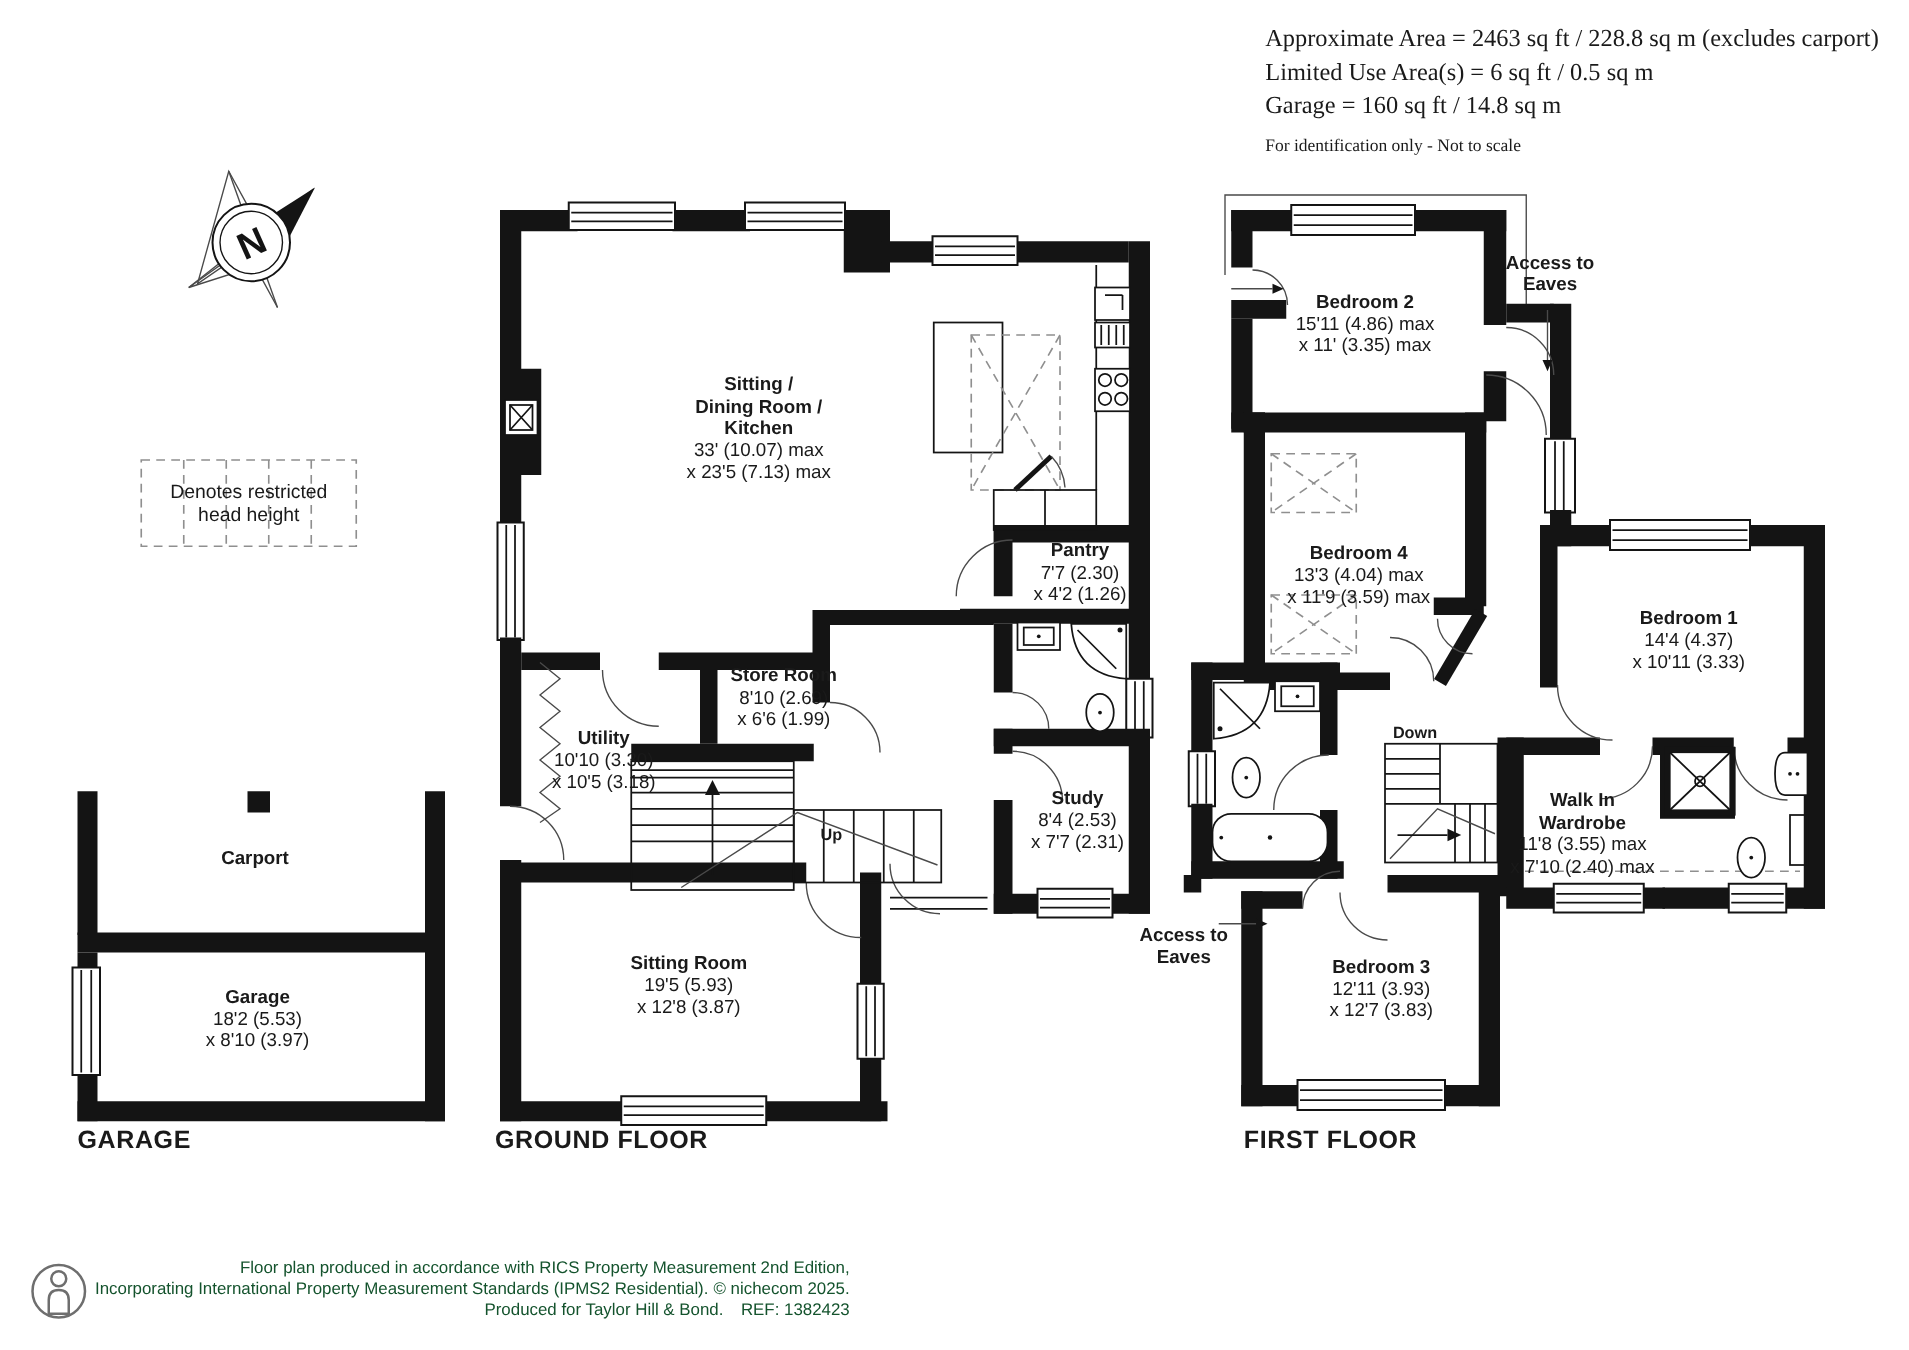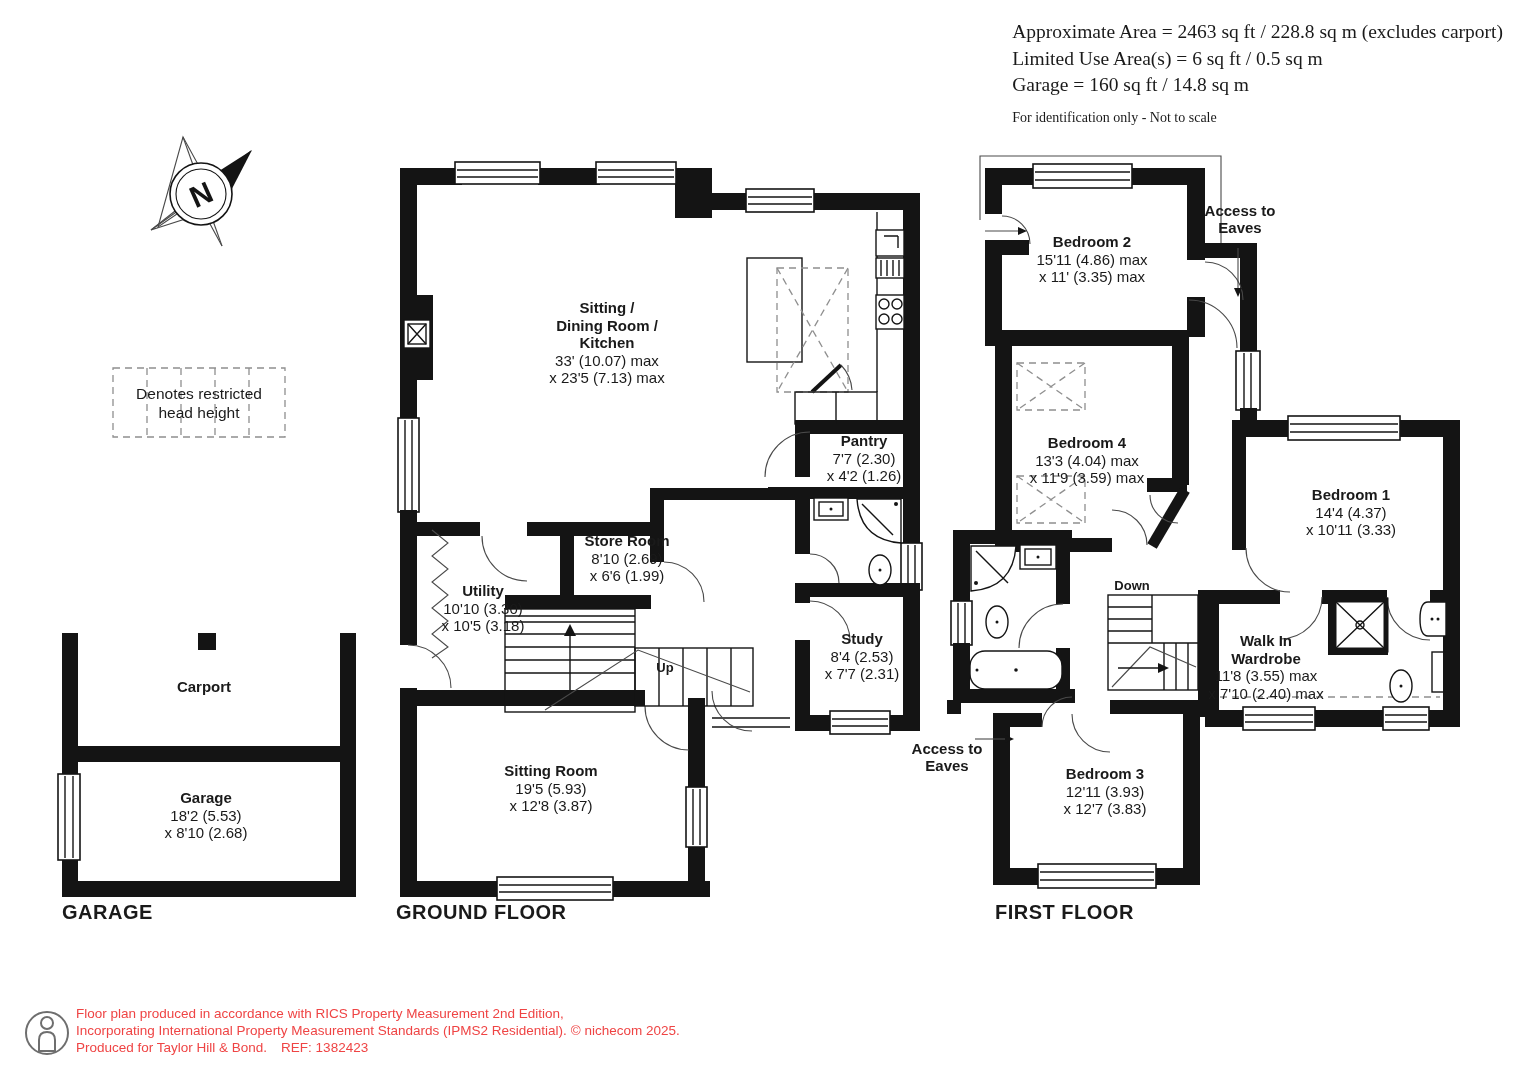"x 8'10 (2.68)" div { text: 2.68 -> 3.97 }
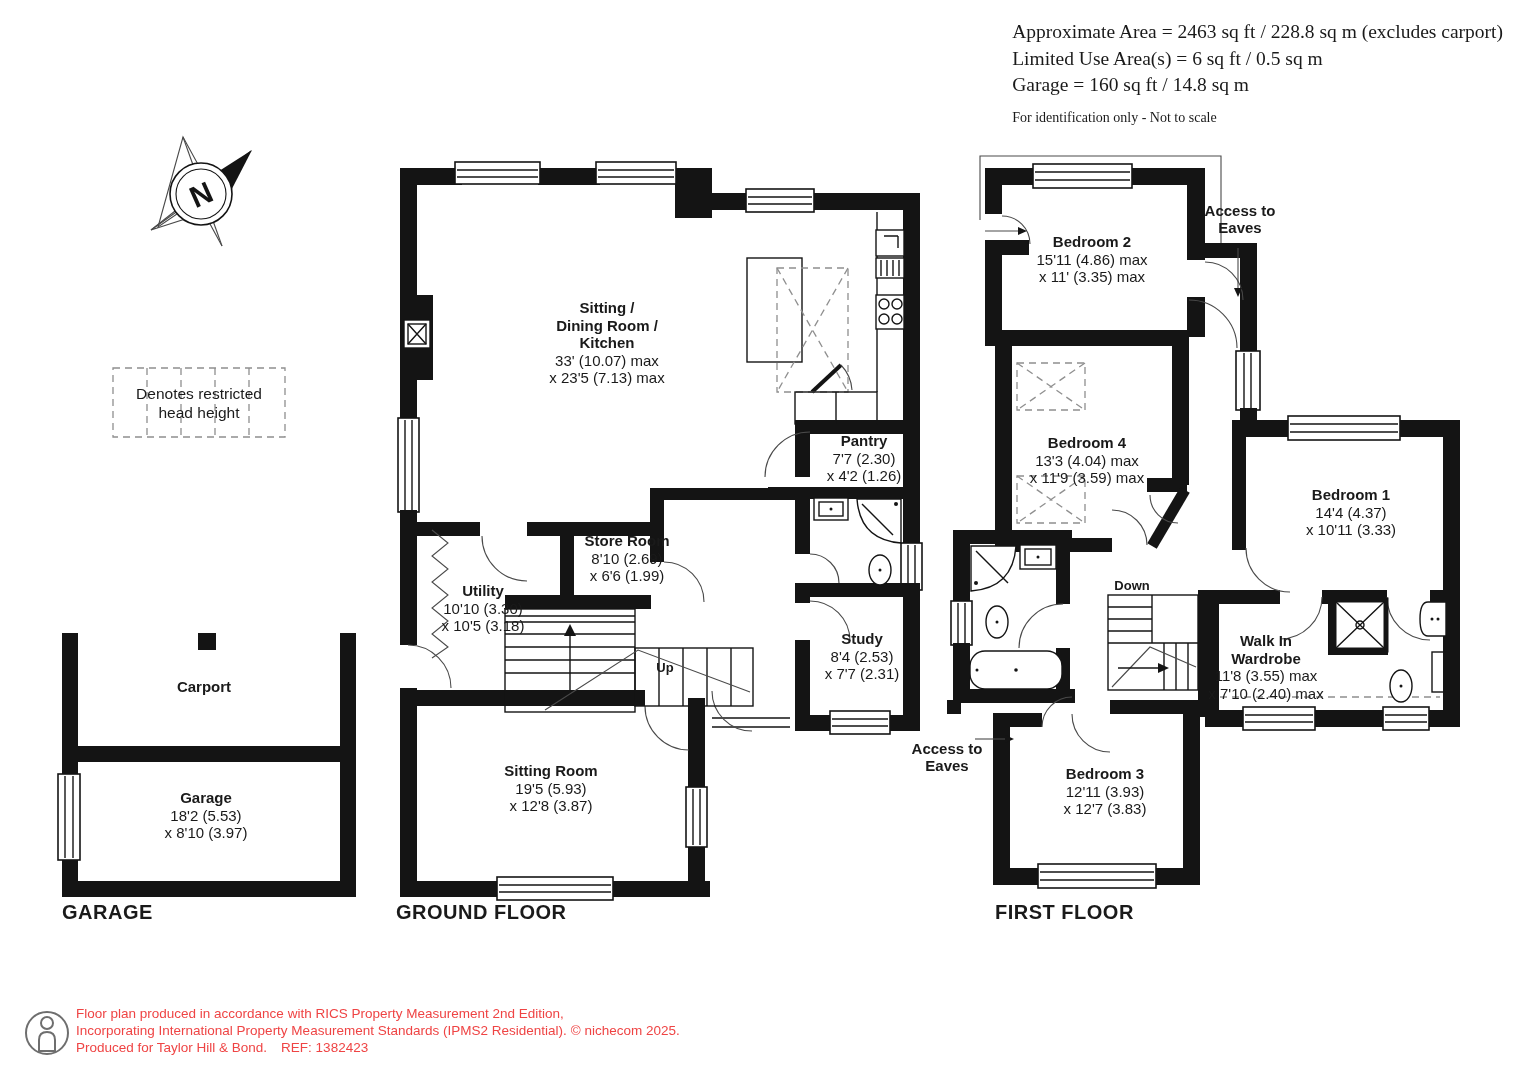"Floor plan produced in accordance" .footer { color: #ef4444 -> #14532d; text-align: none -> right }
